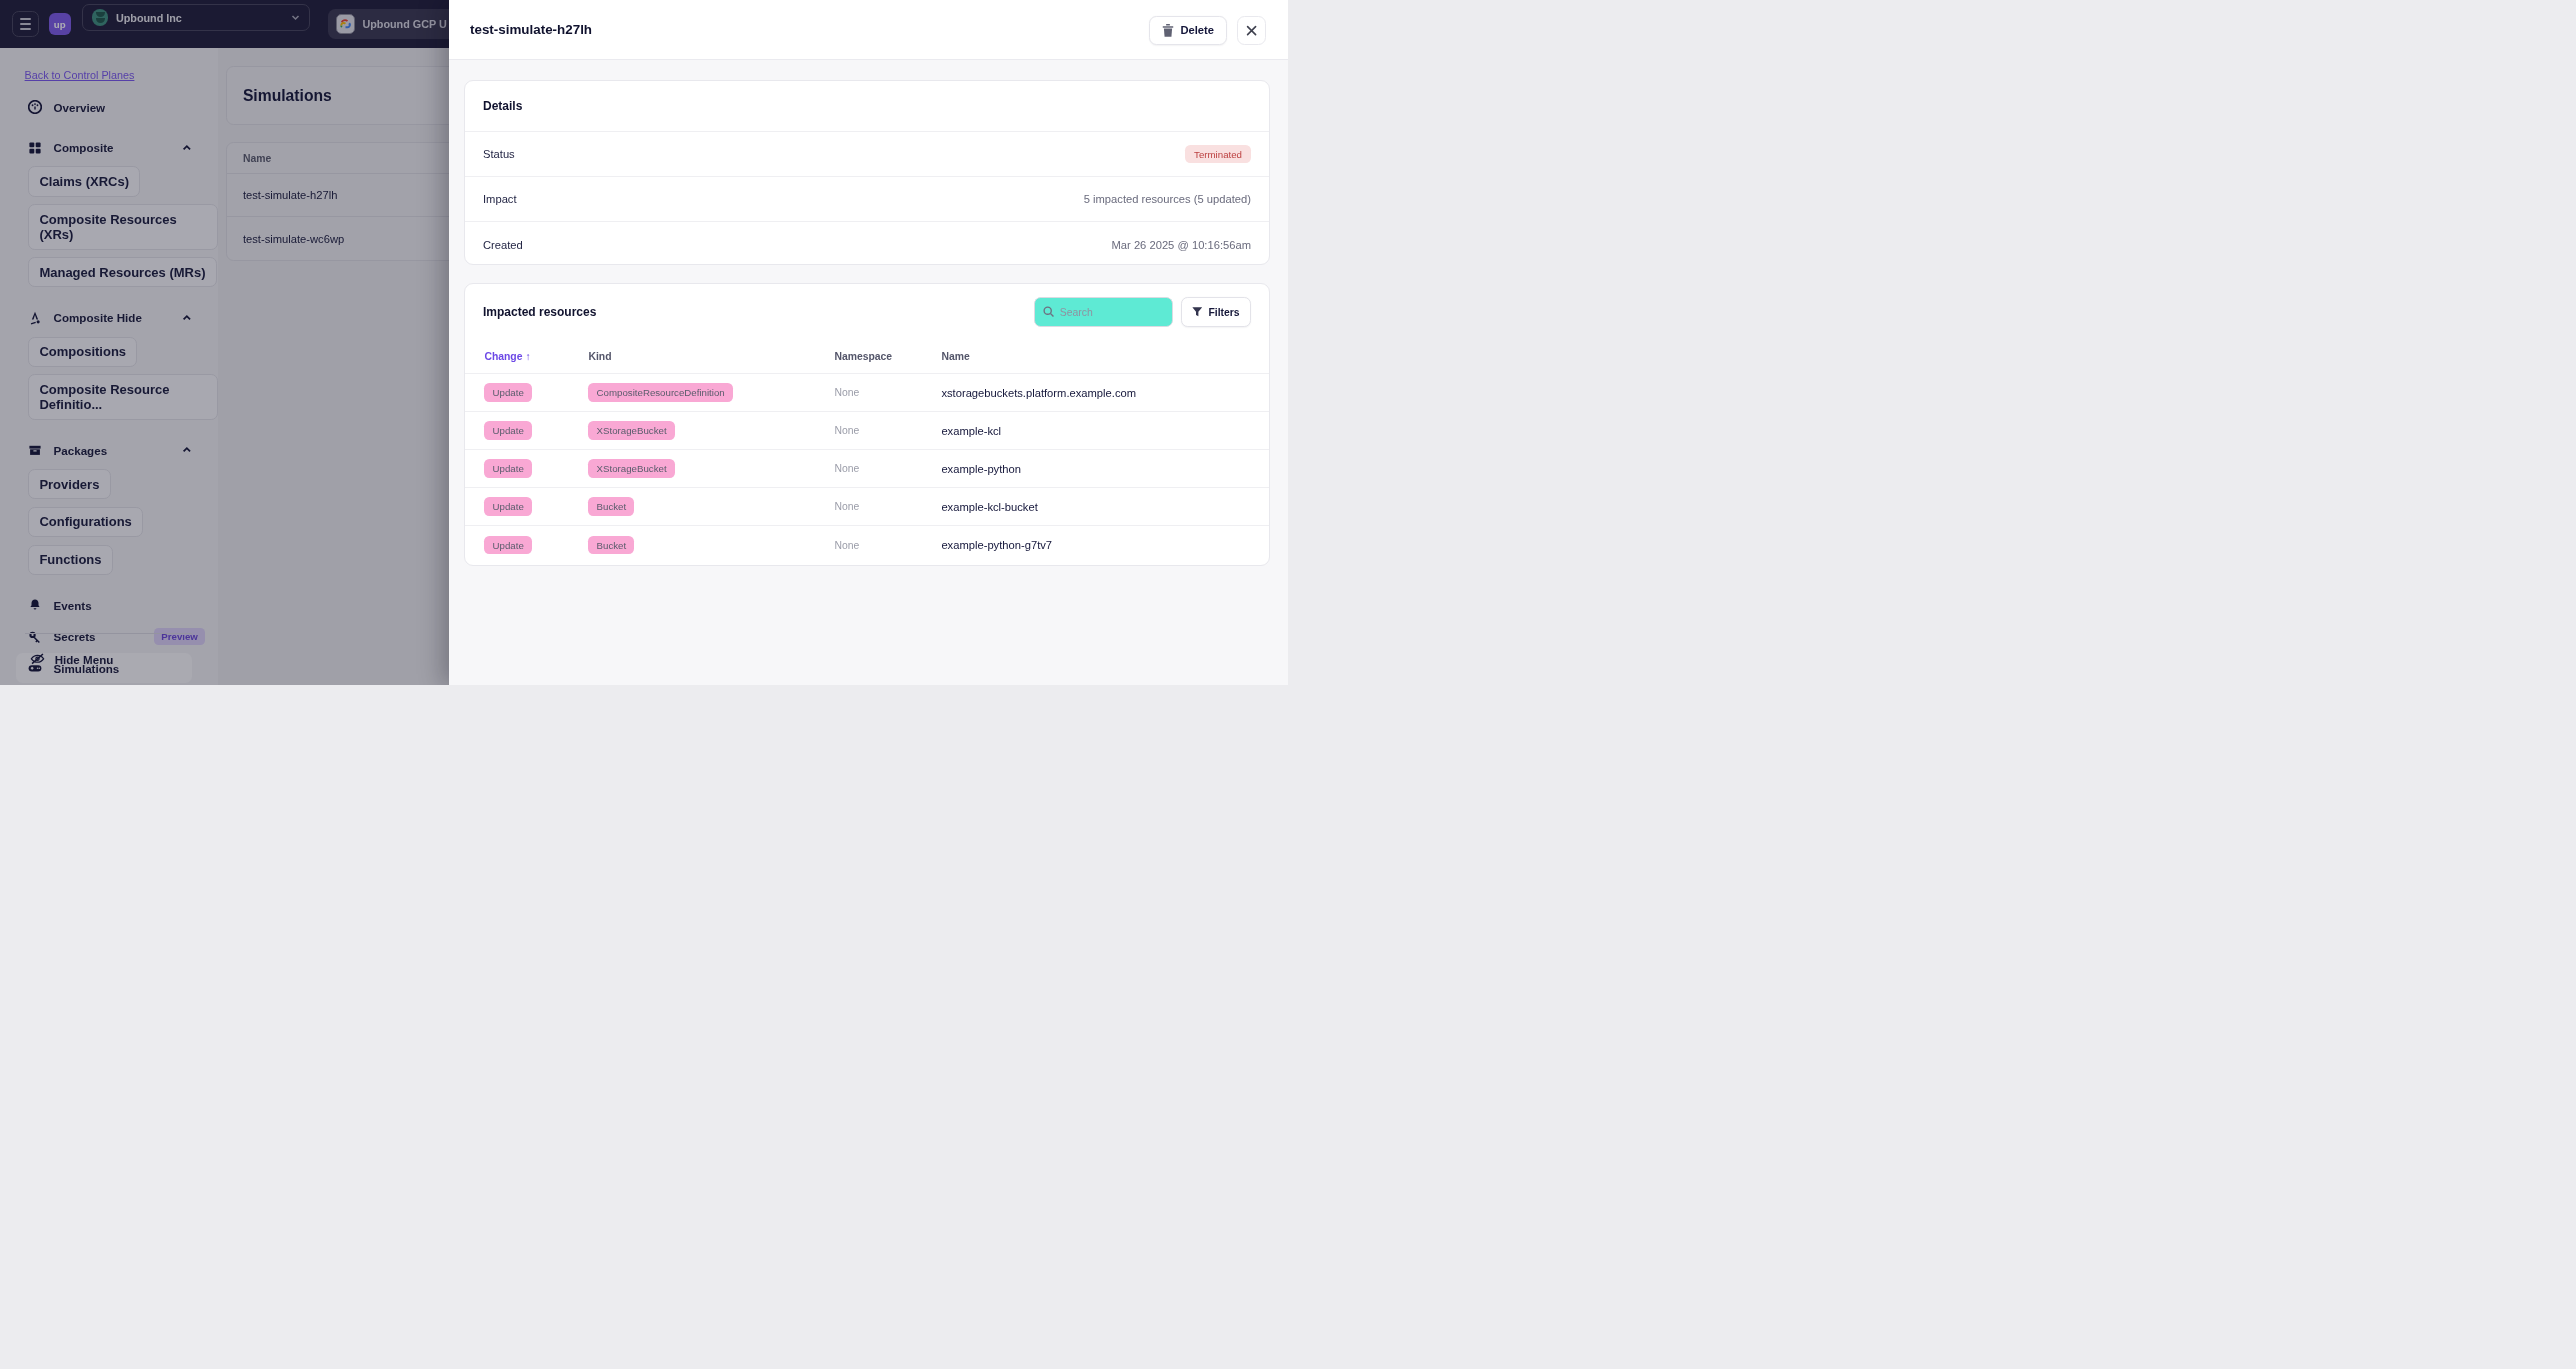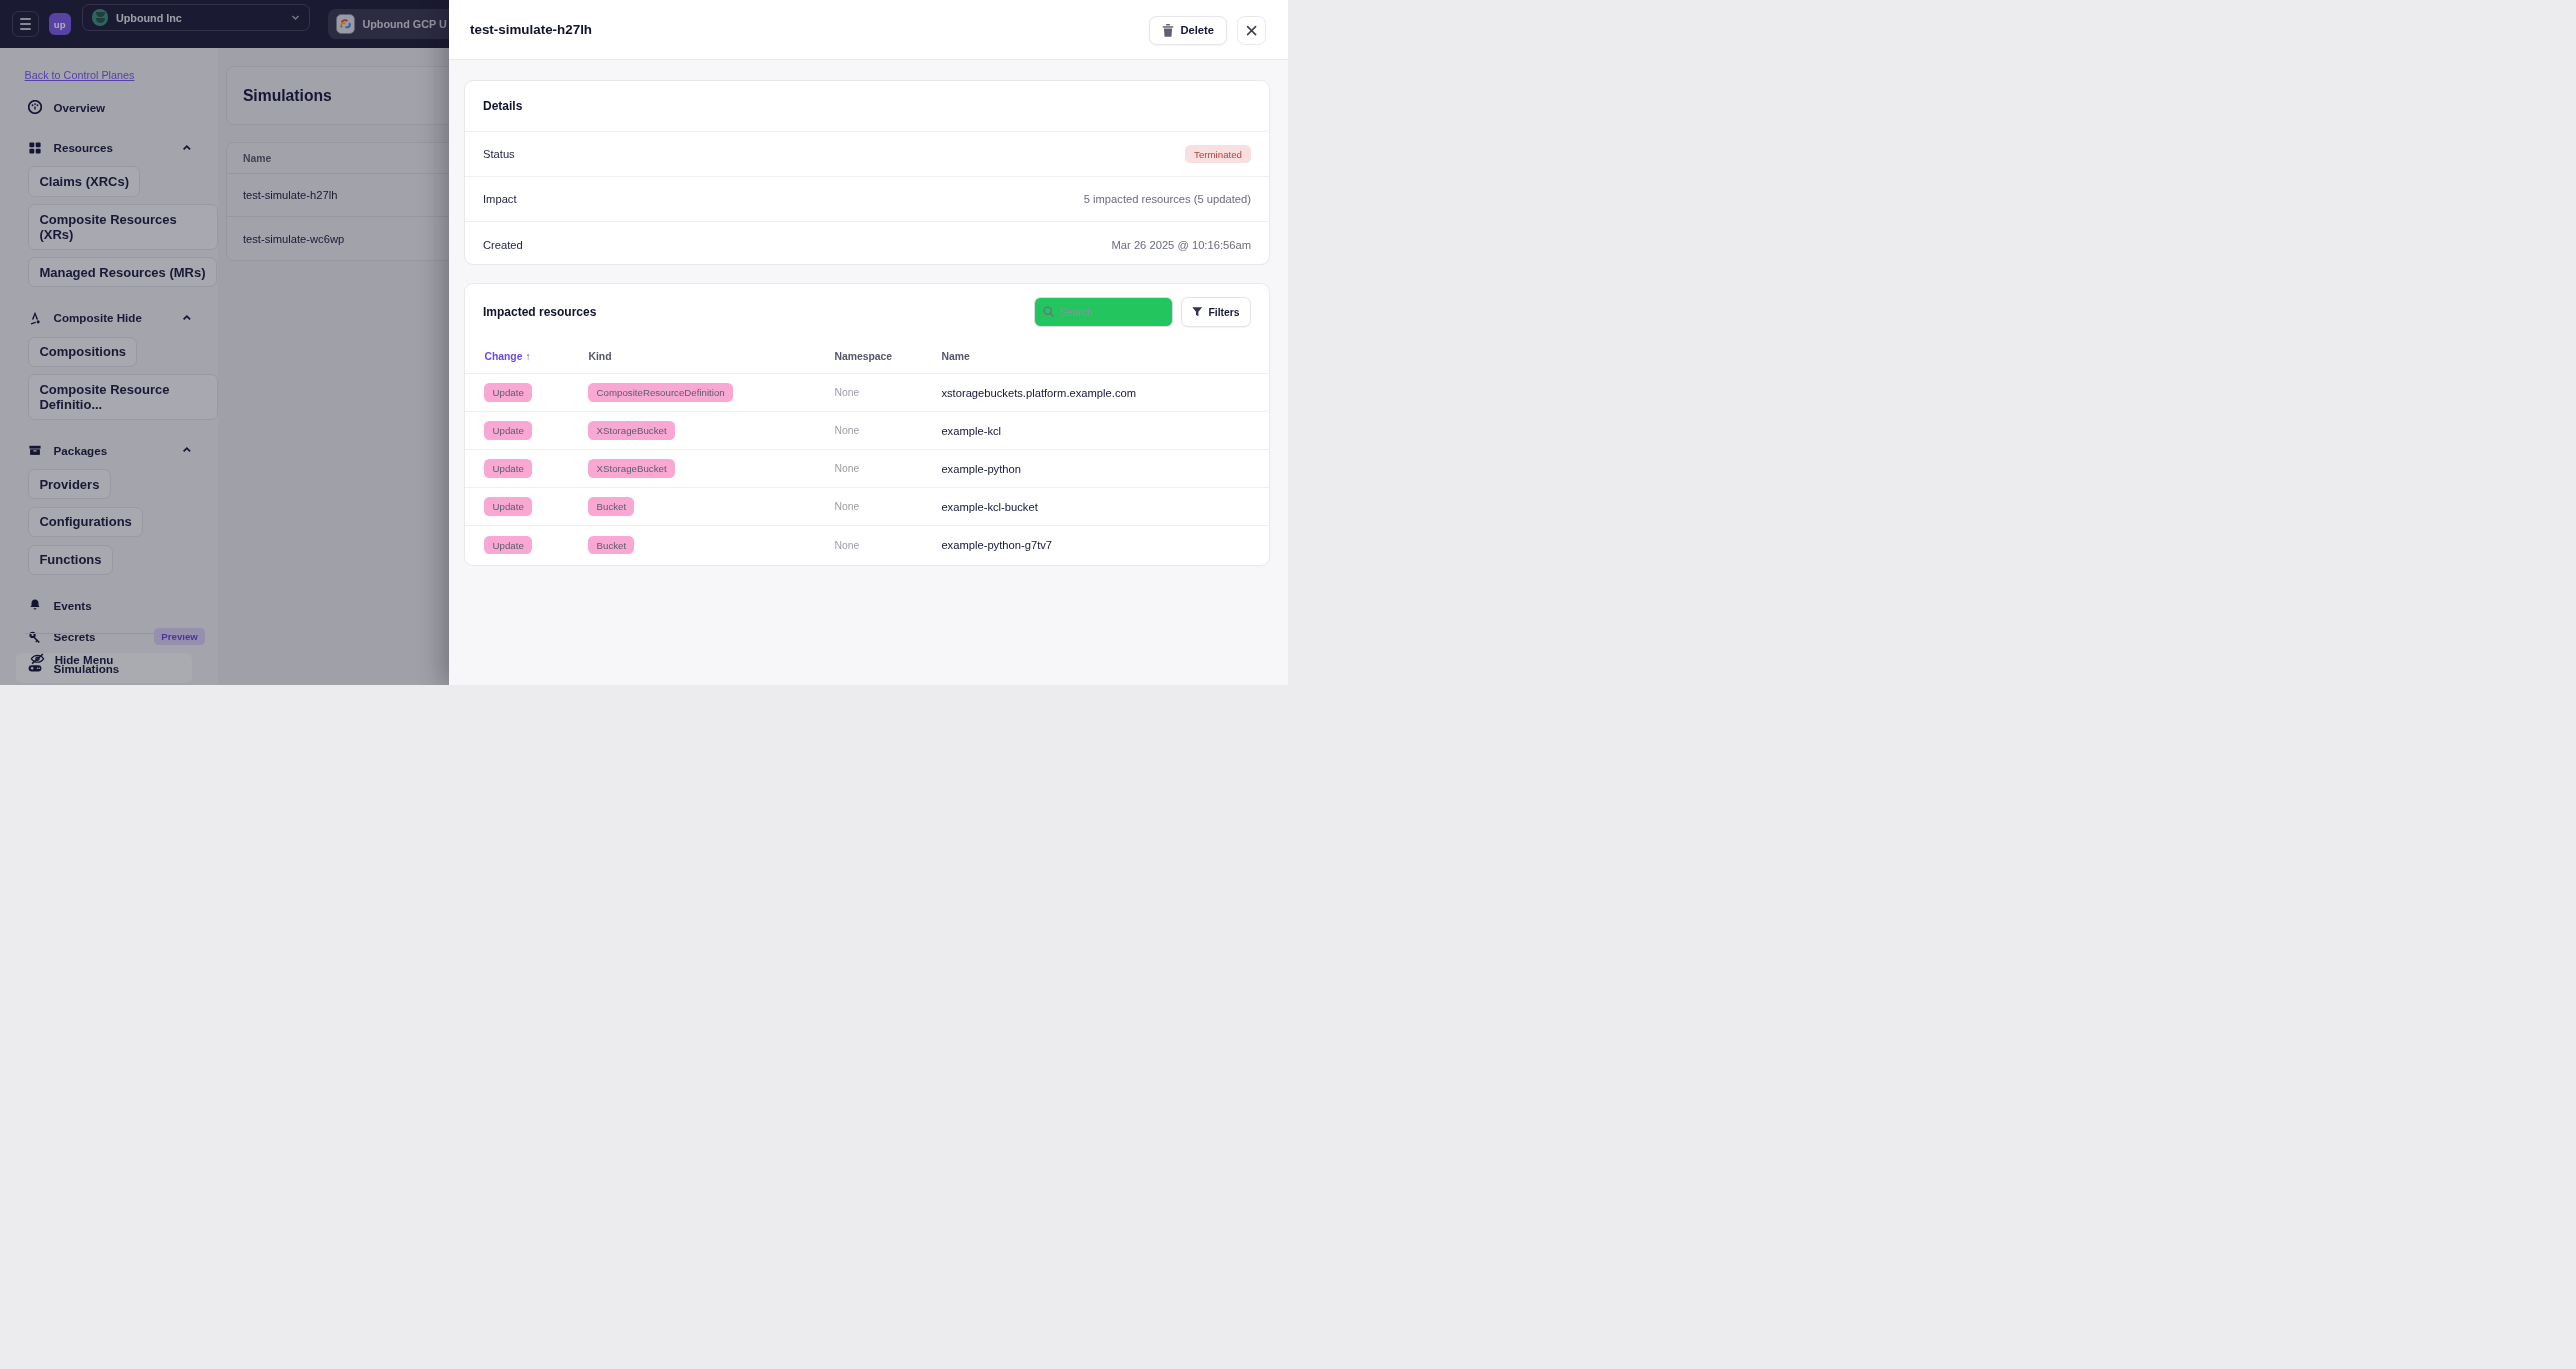"Resources" span { text: Resources -> Composite }
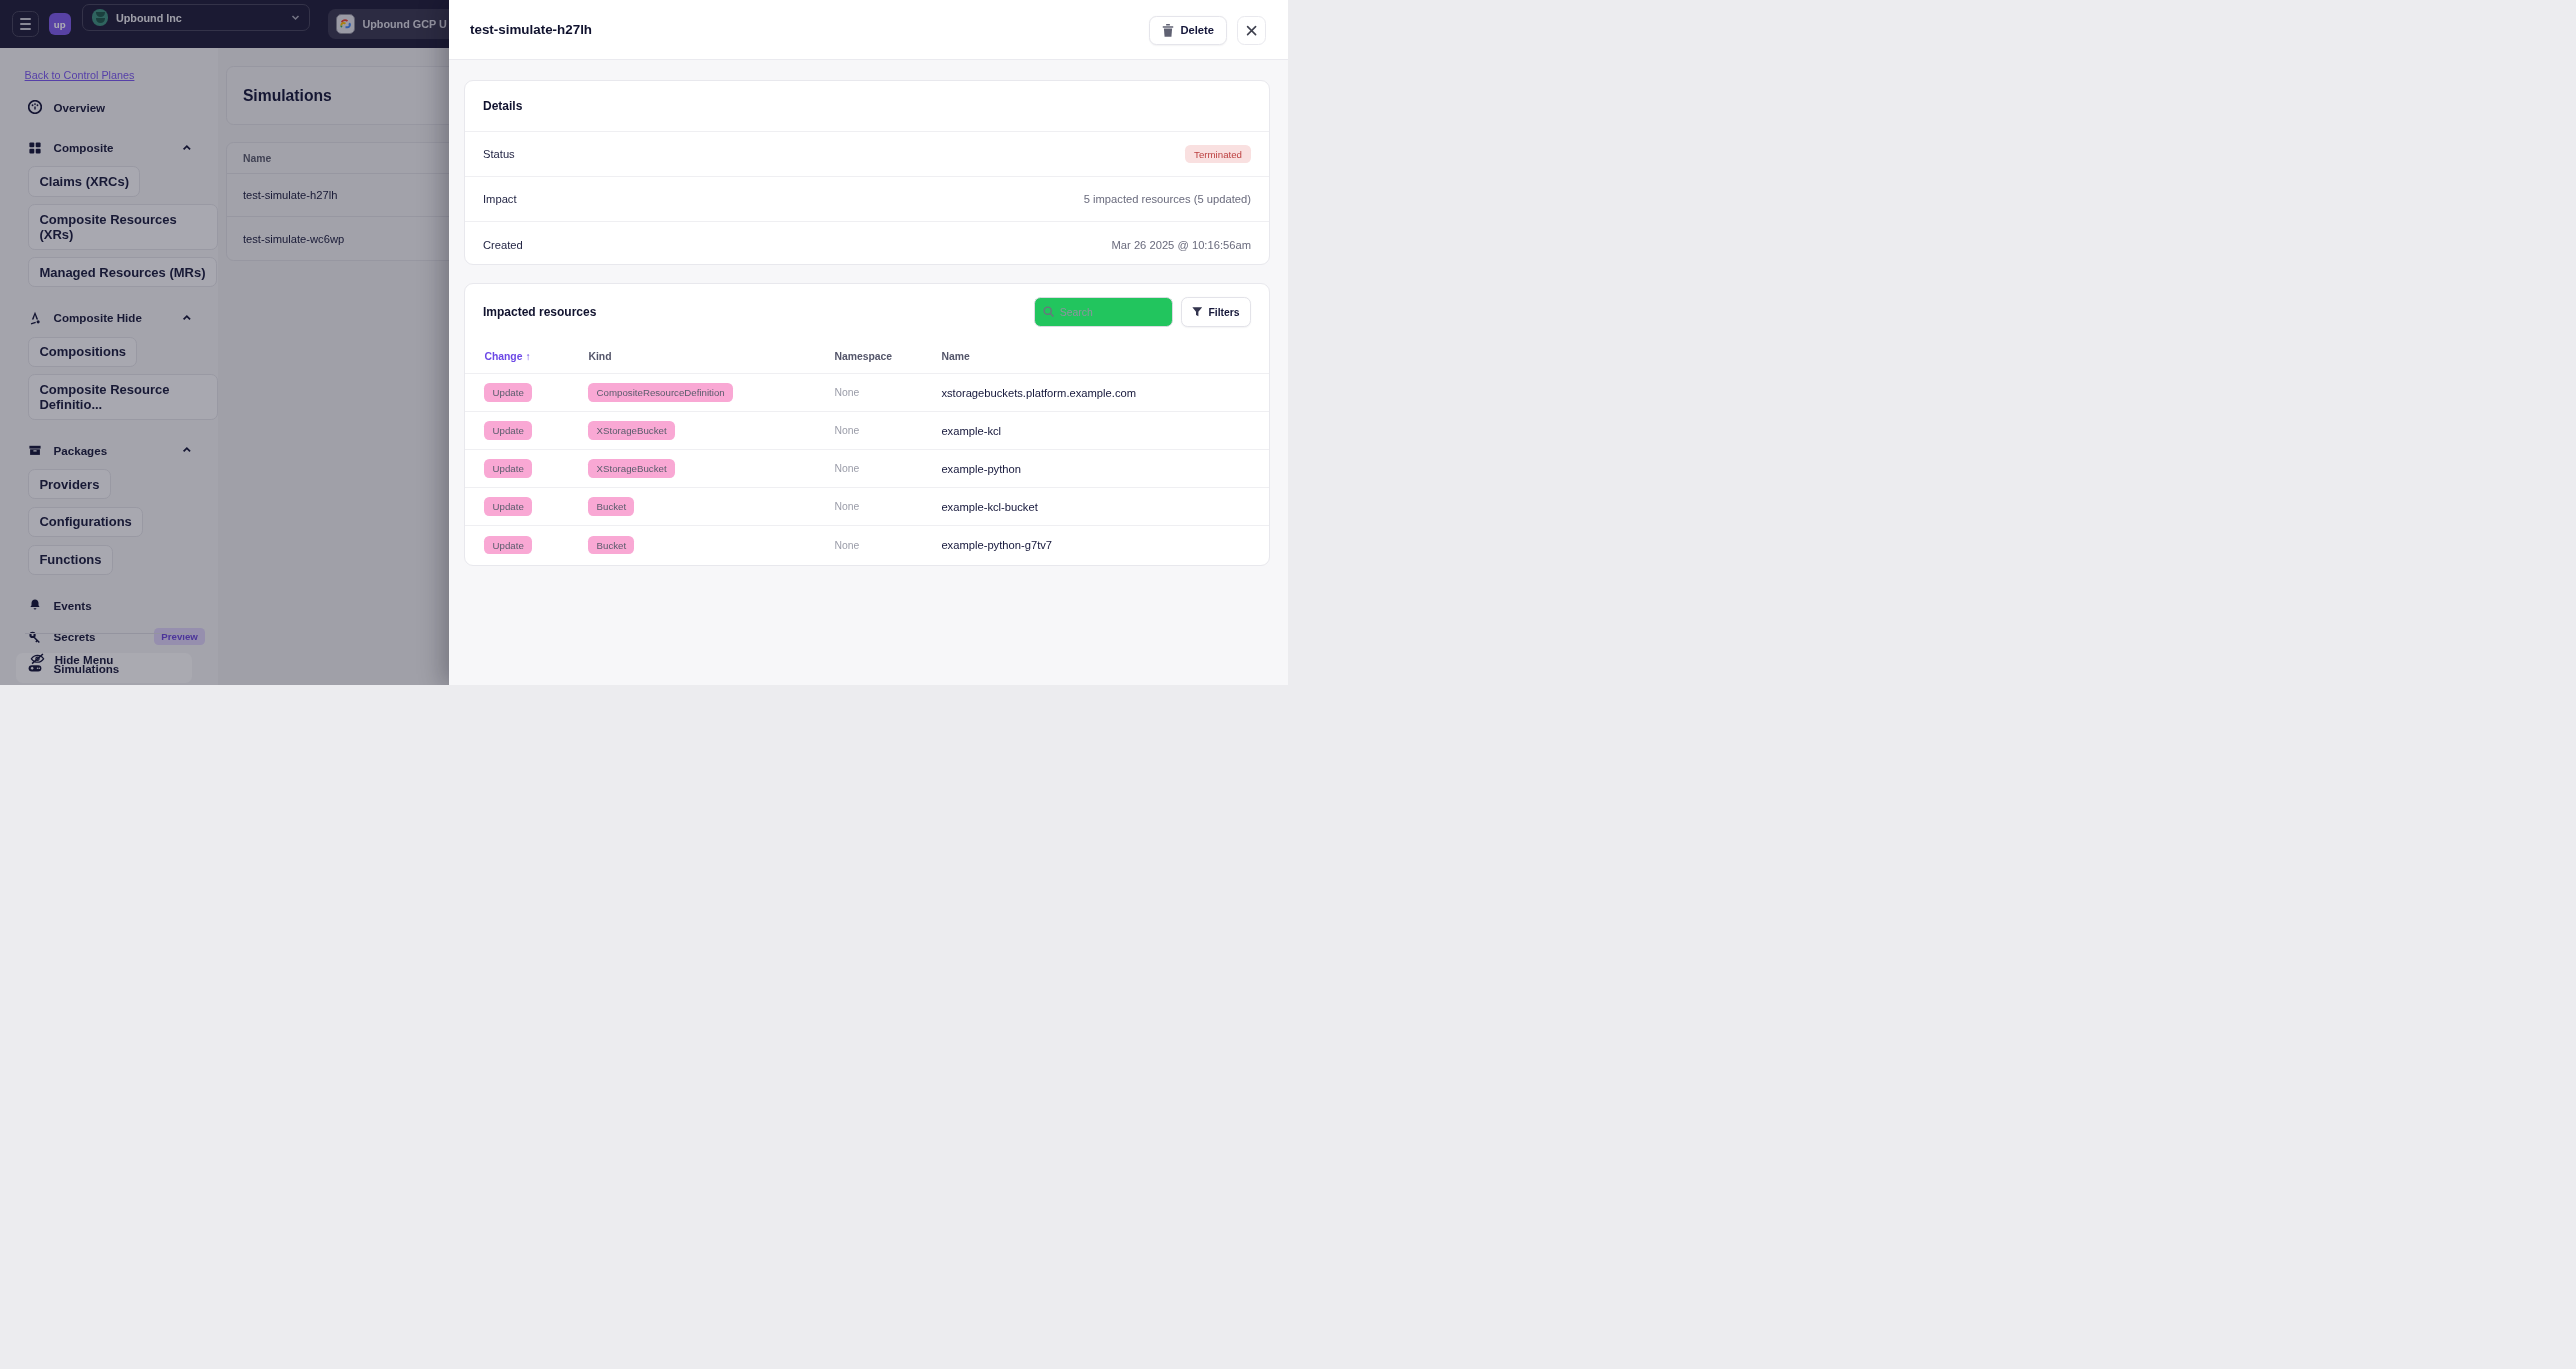"Search" .search-box { background: #22c55e -> #5eead4 }
